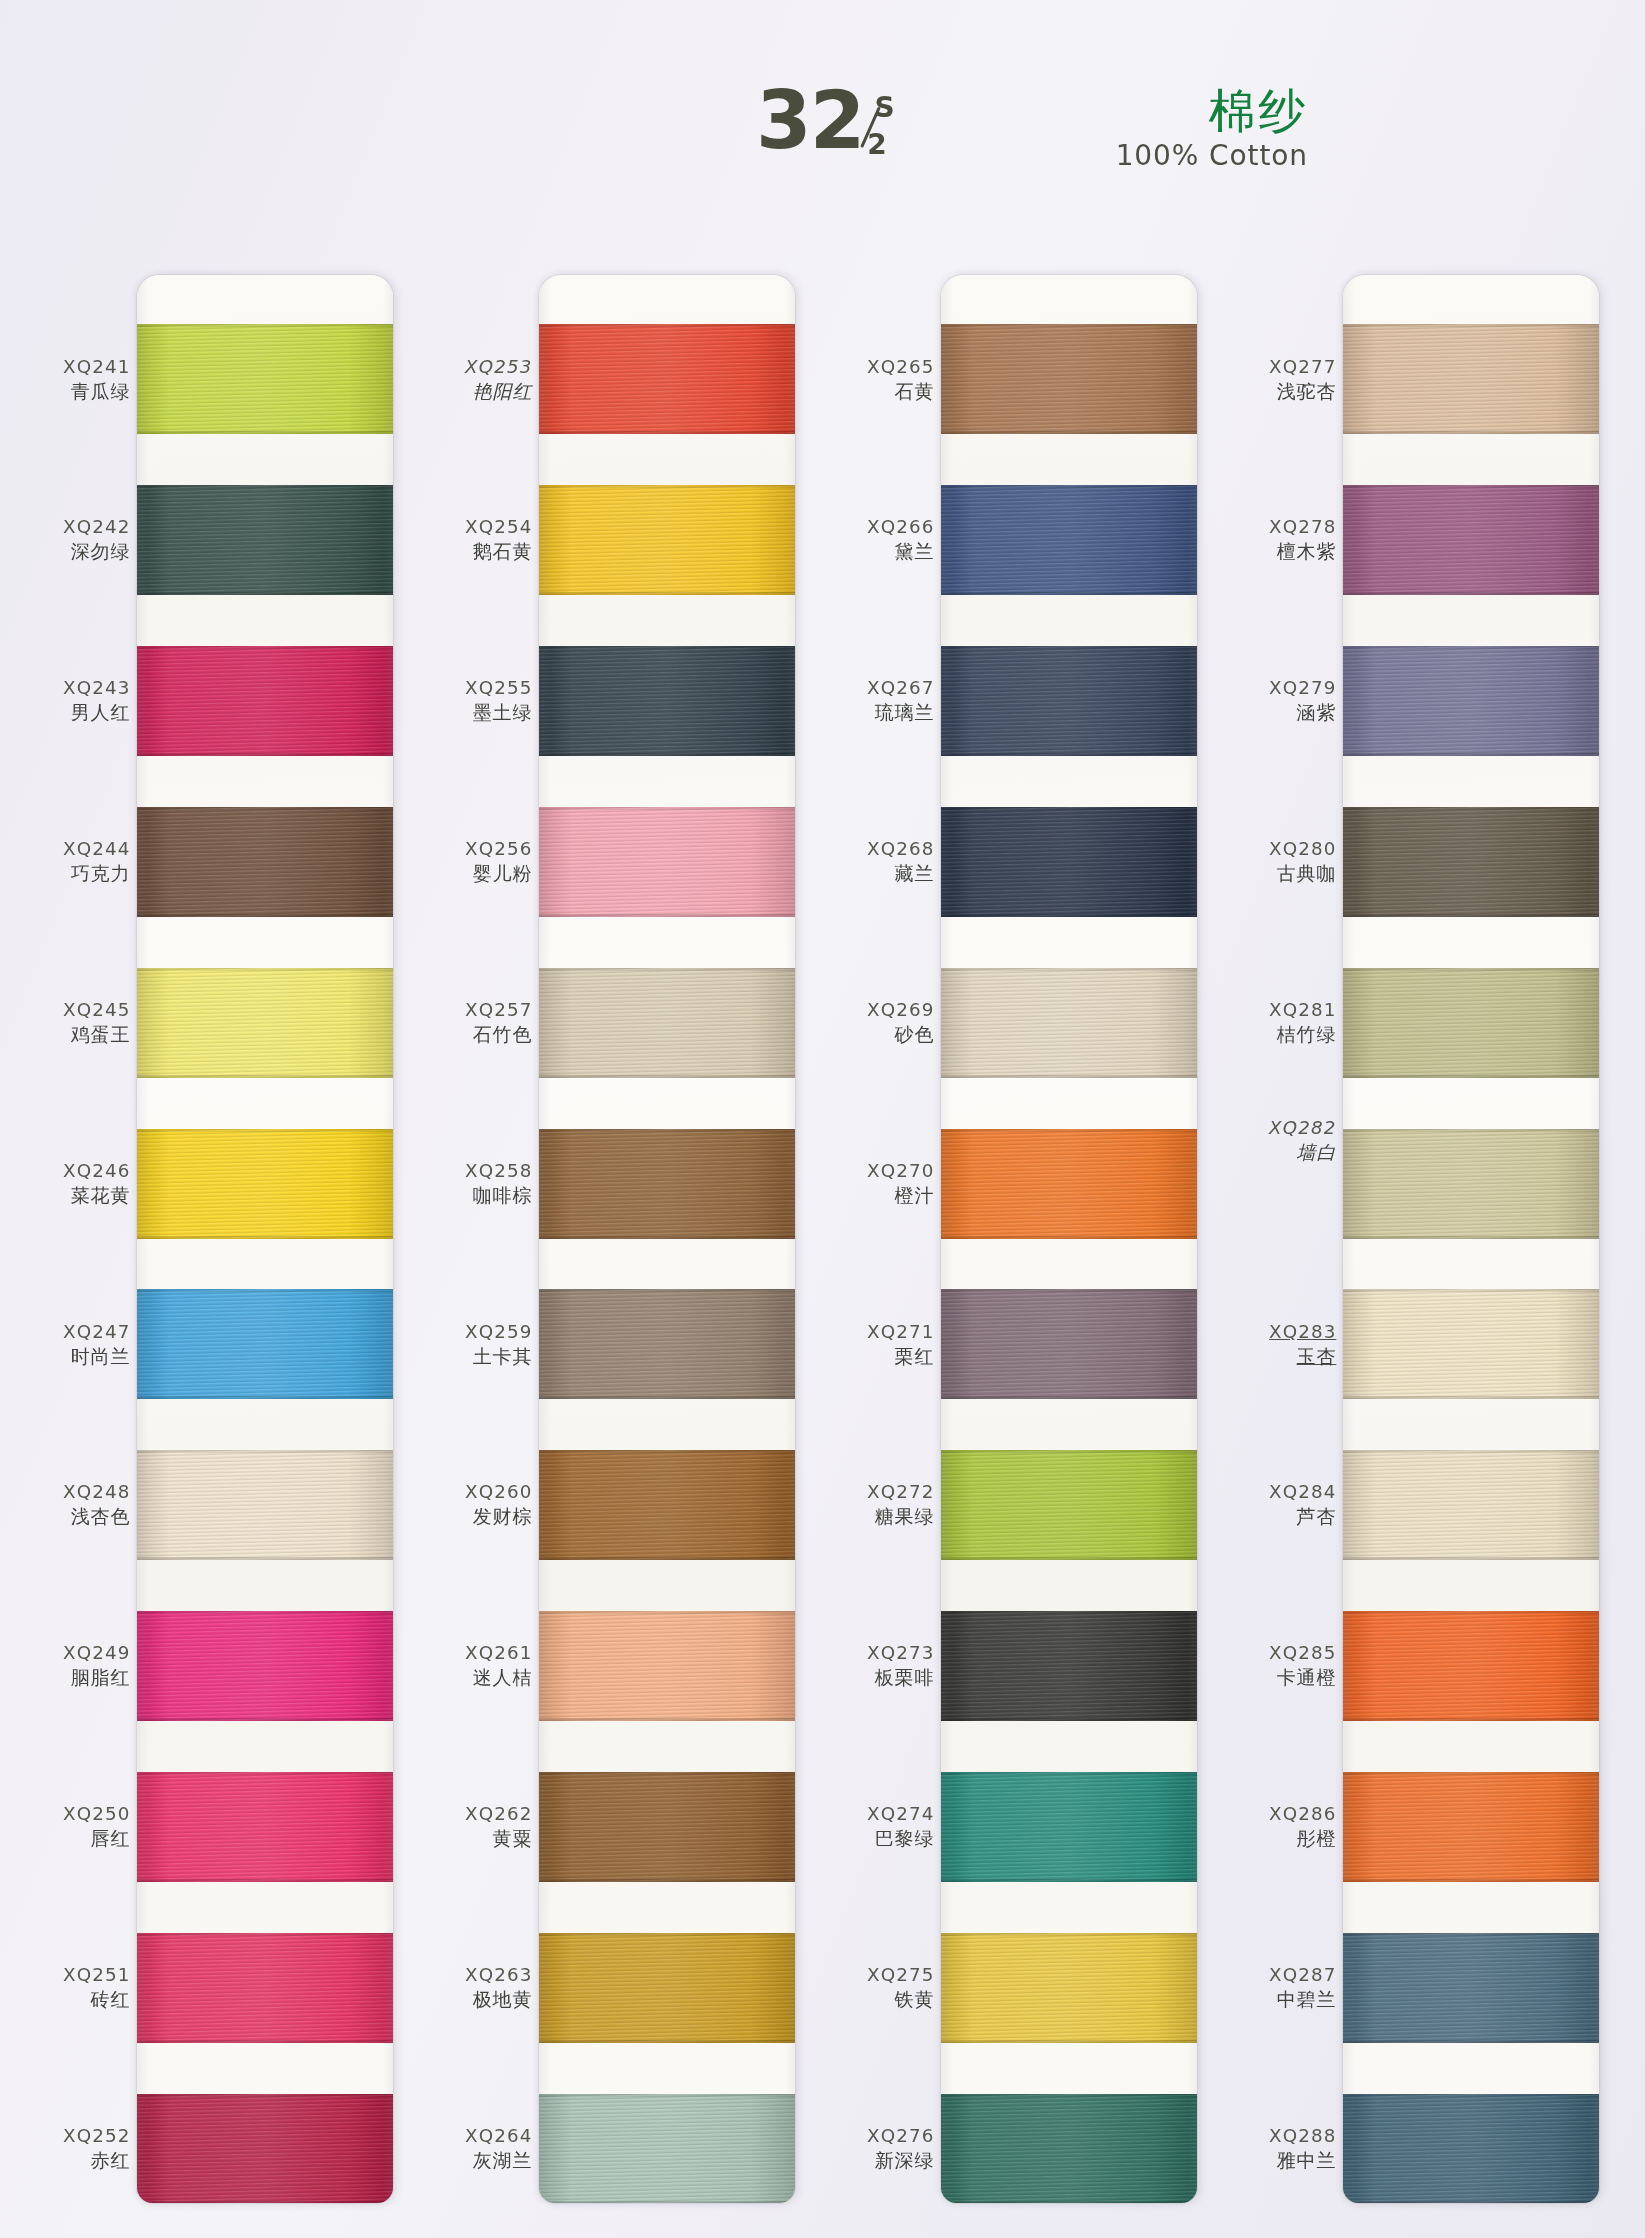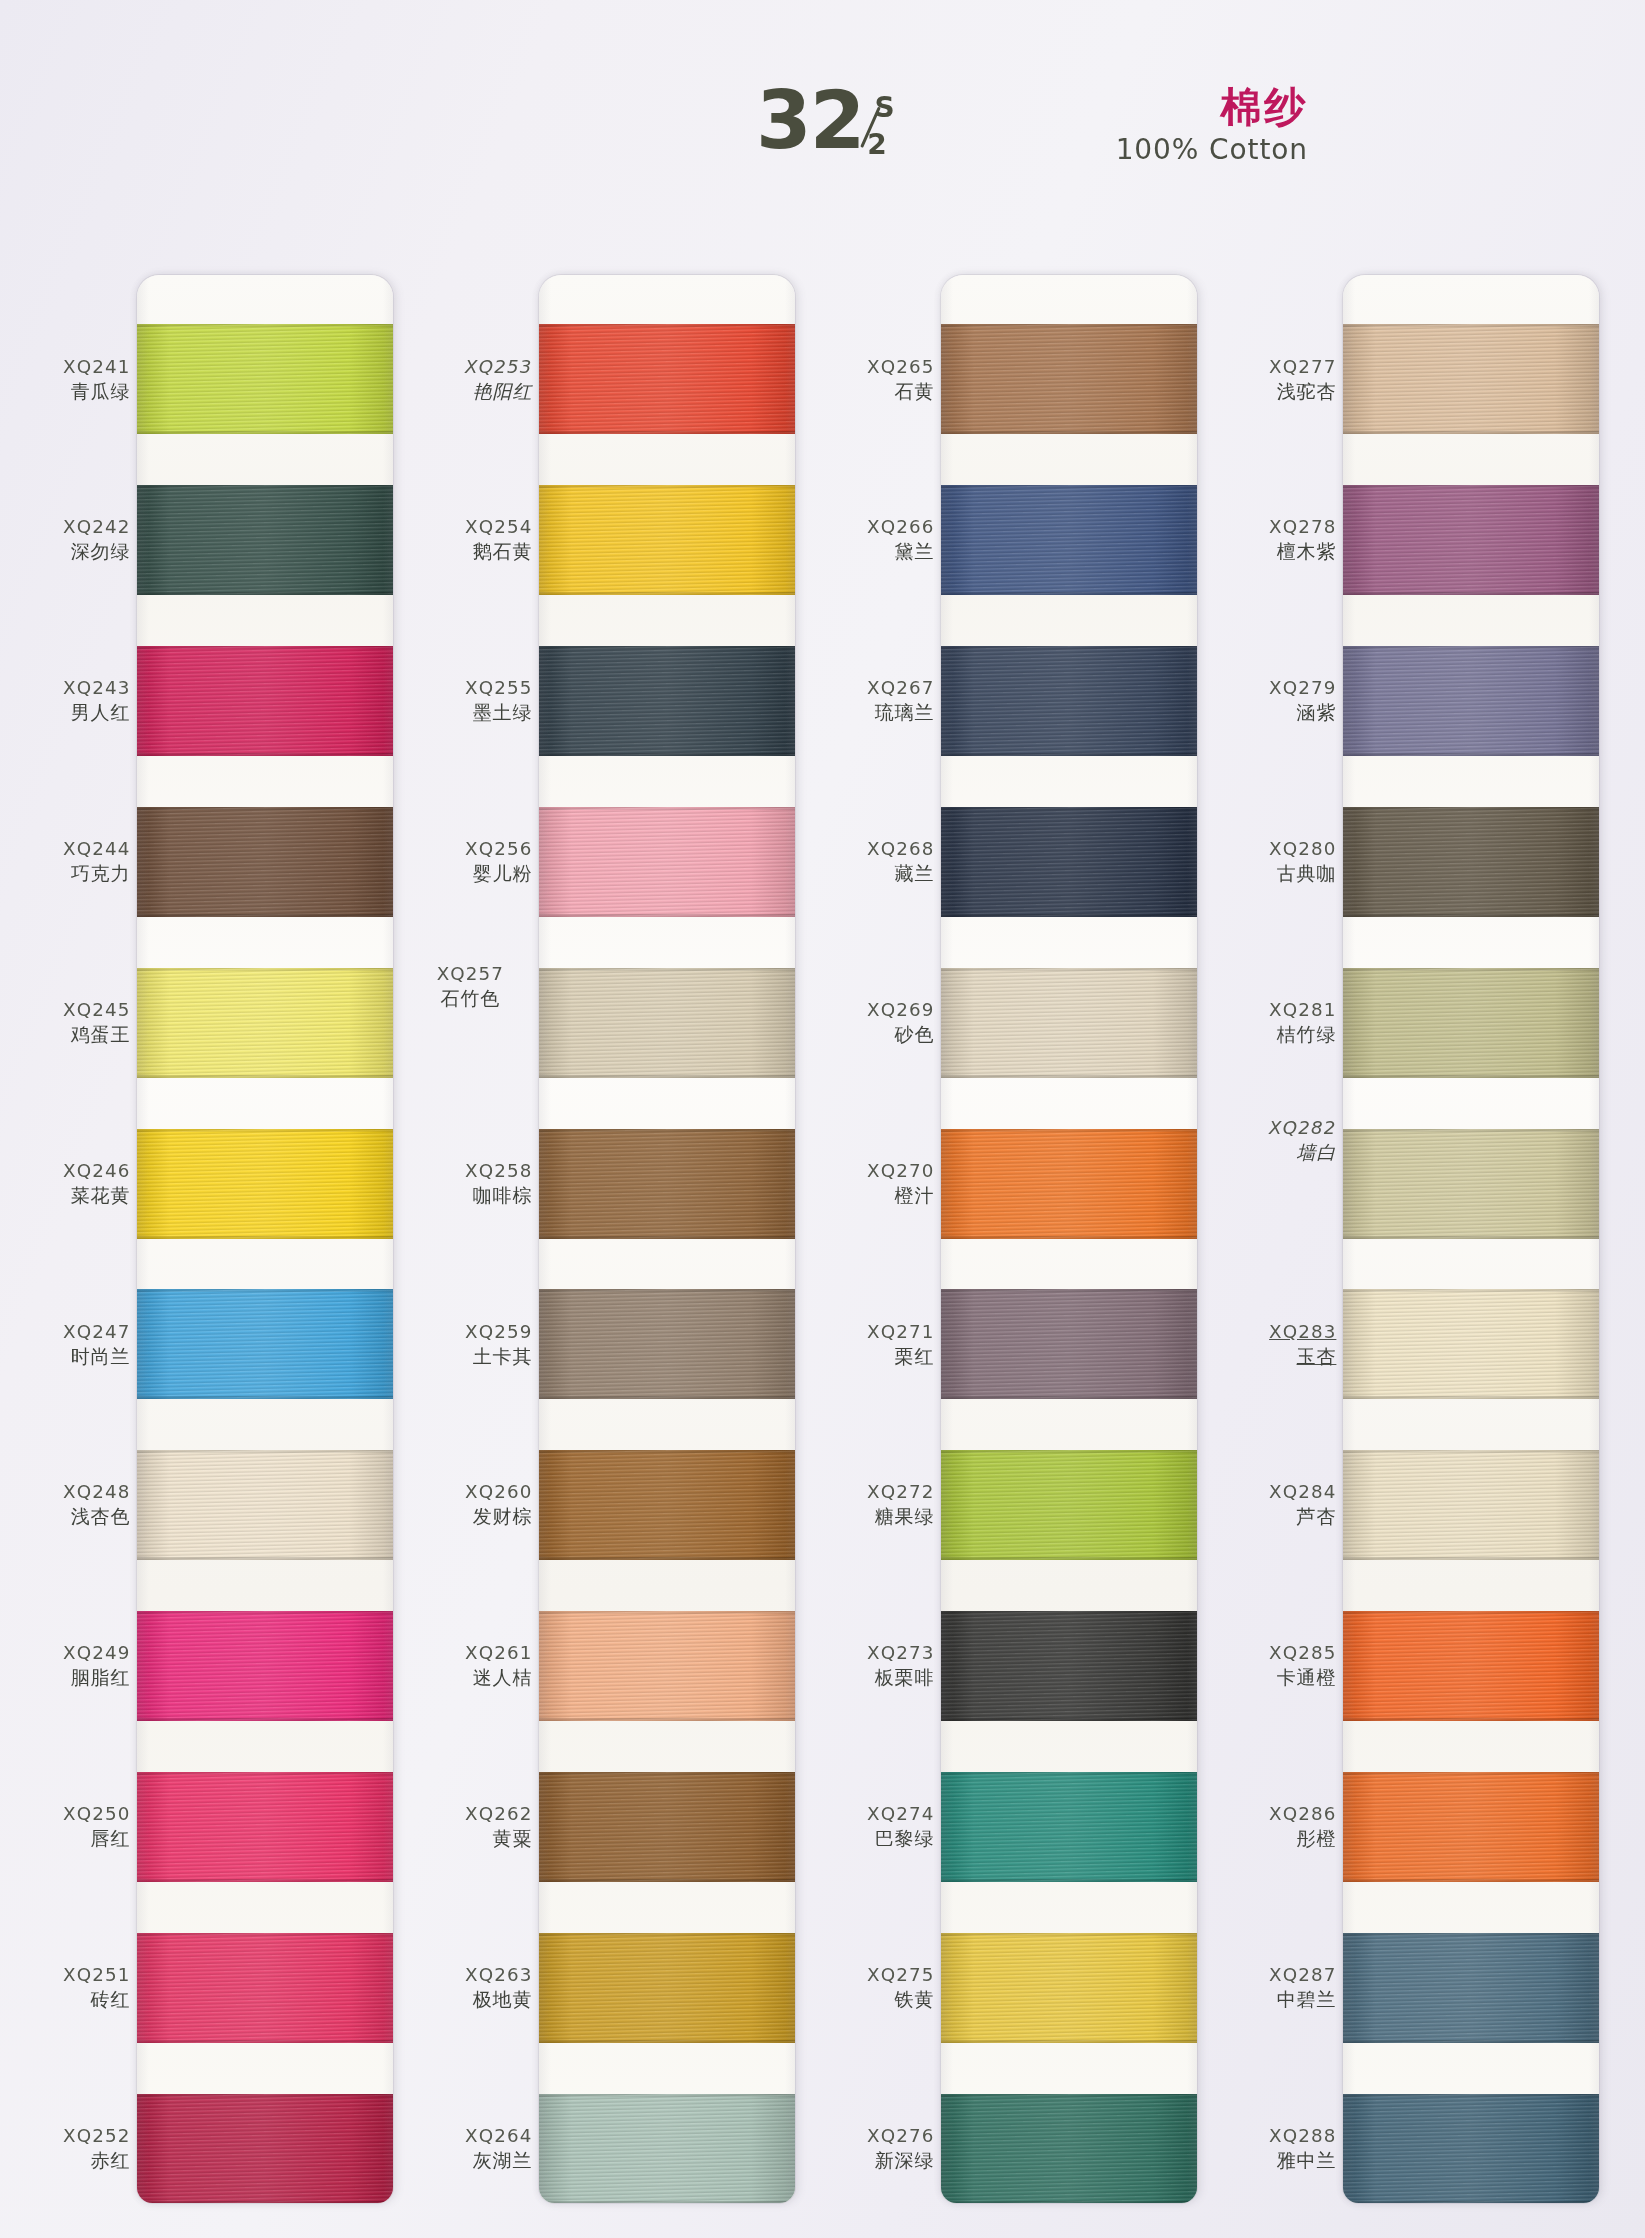"棉纱" .fiber-cn { color: #be185d -> #15803d; font-size: 41px -> 47px; font-weight: 700 -> 400 }
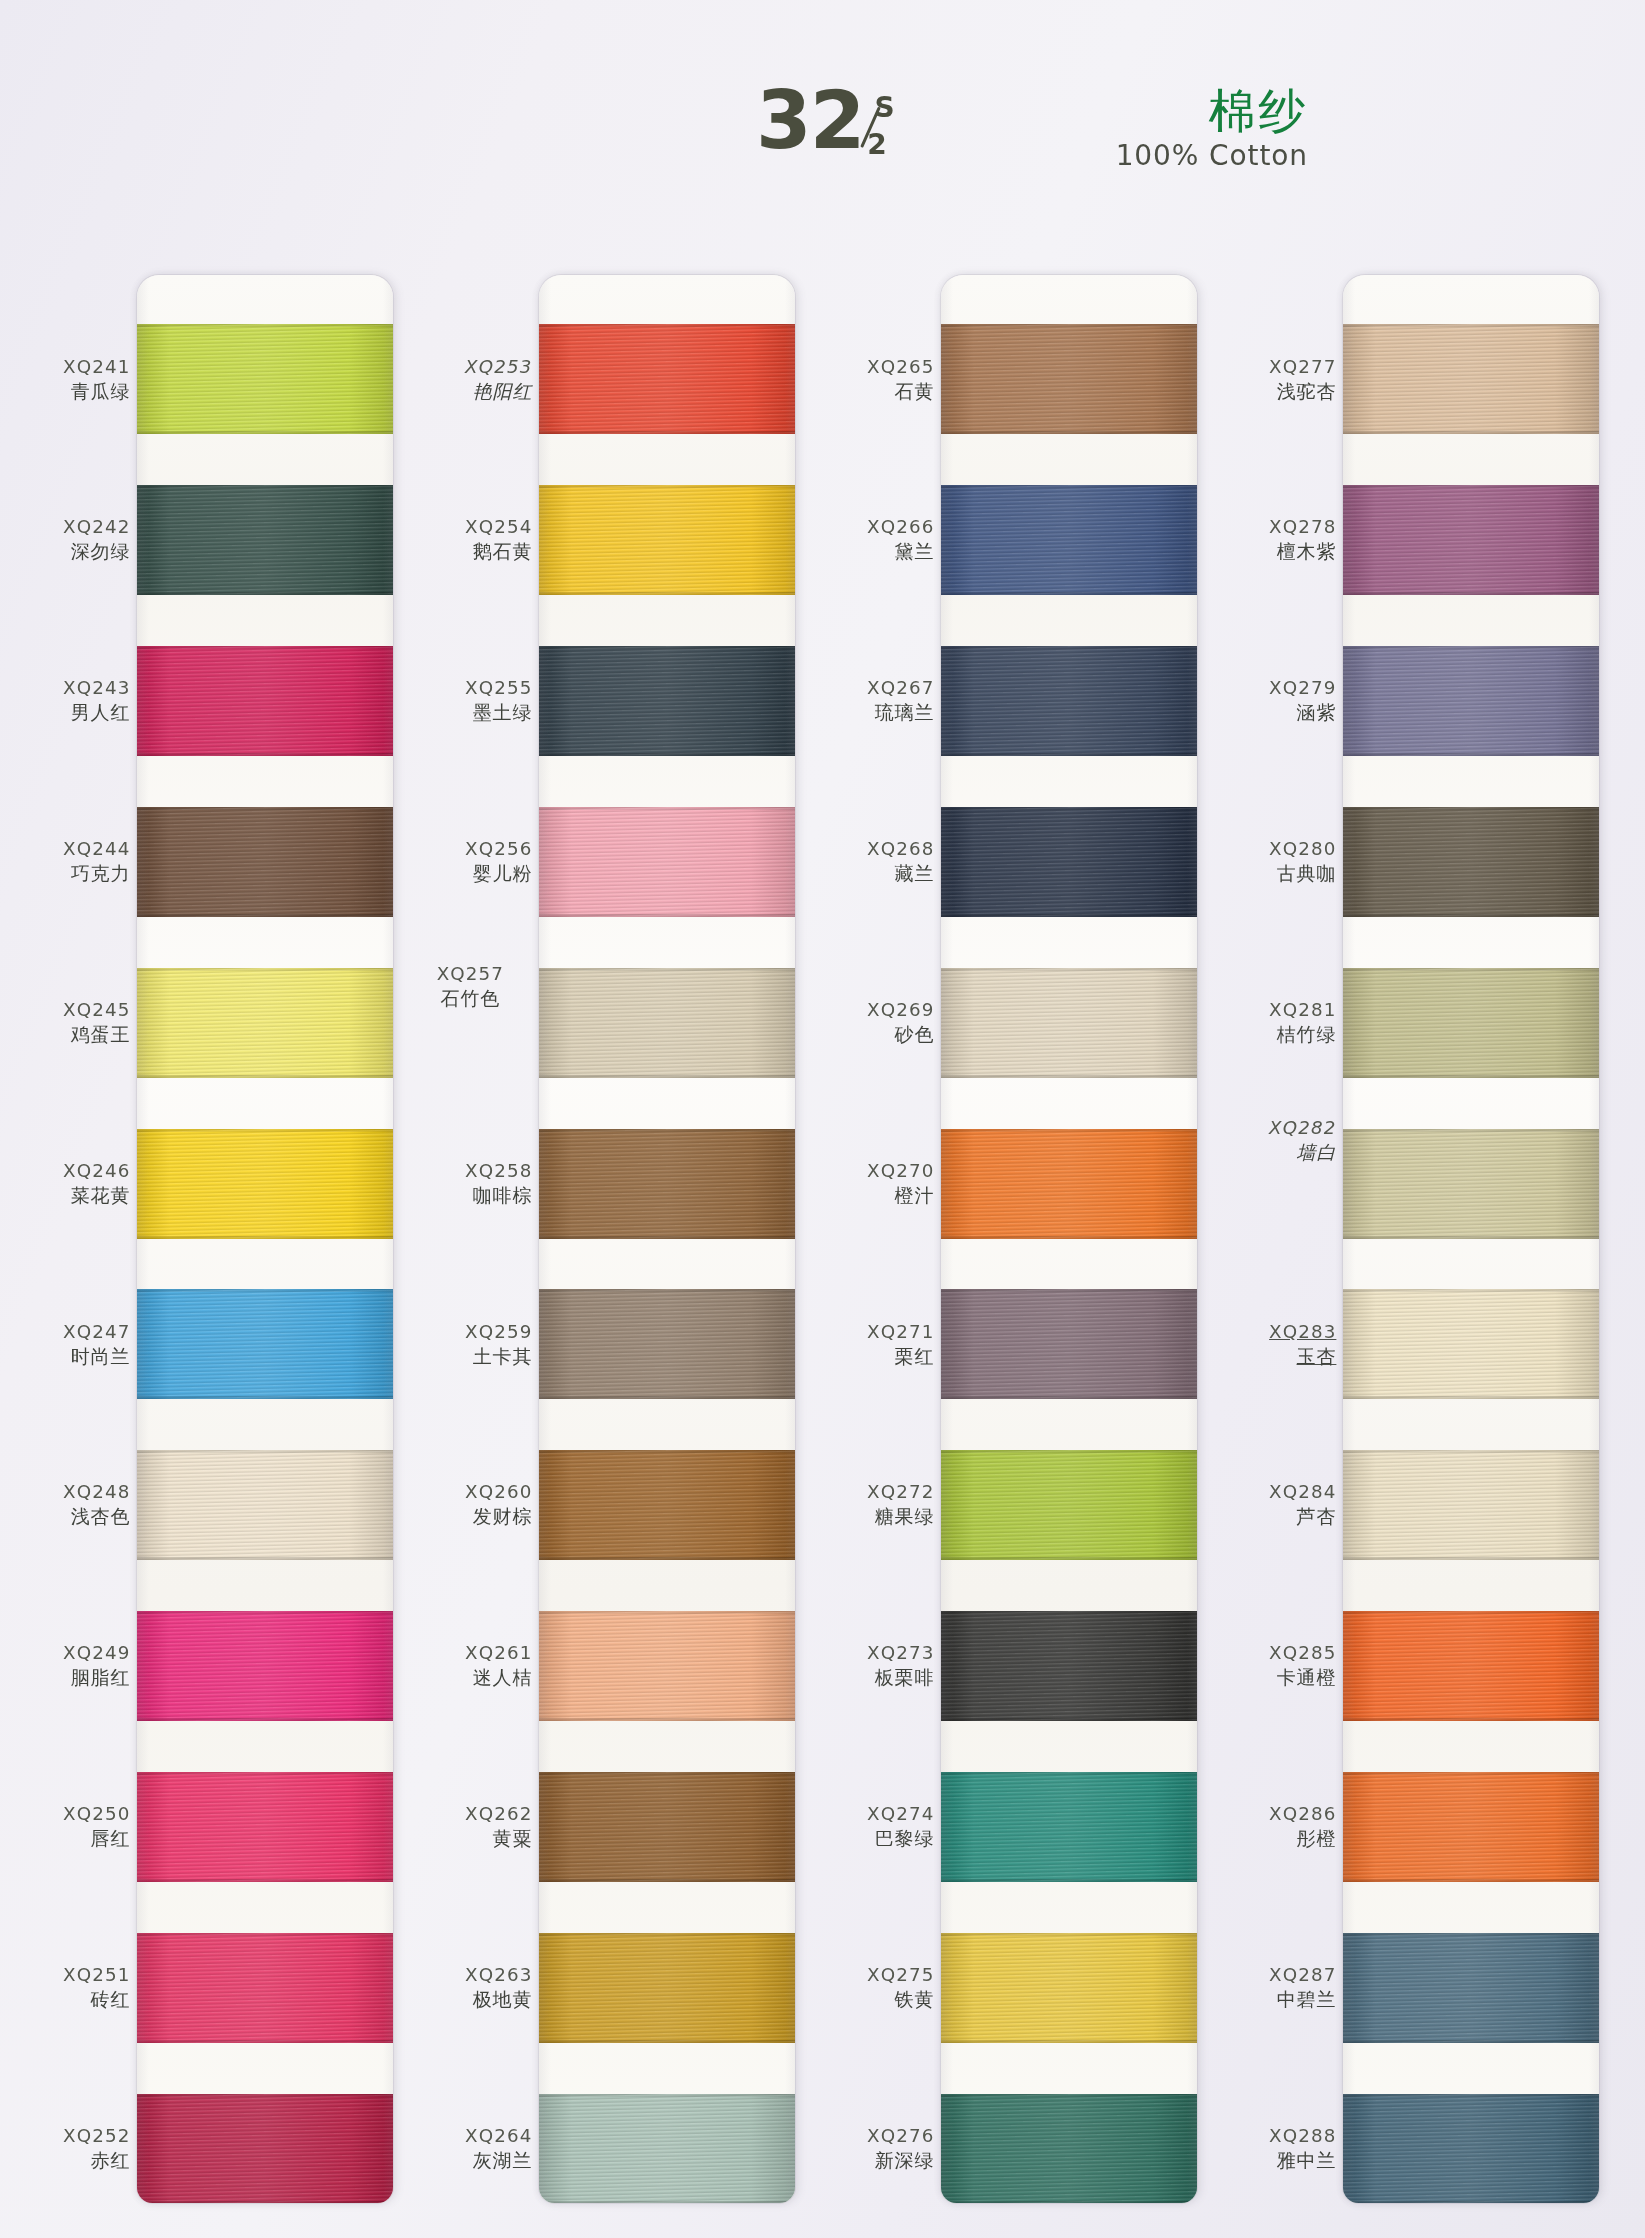"XQ257" div.label { text-align: center -> none; top: 708px -> 744px }
